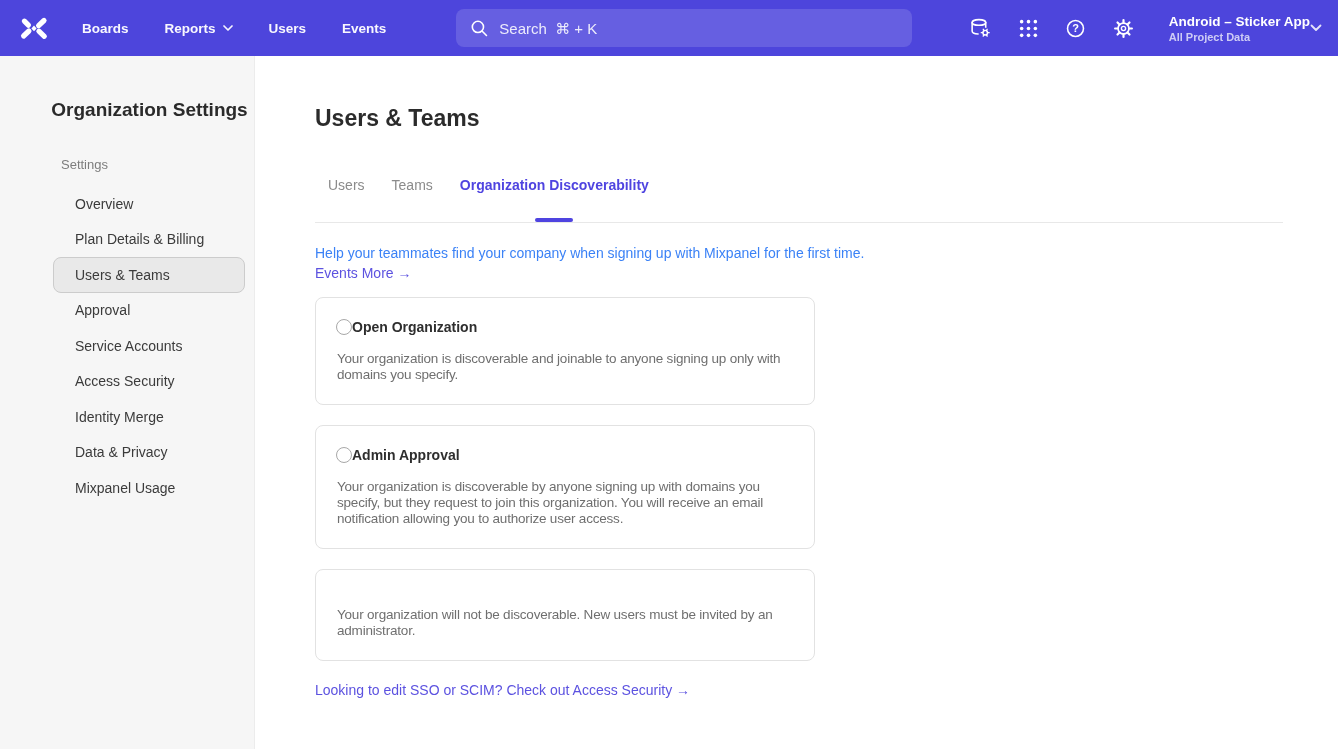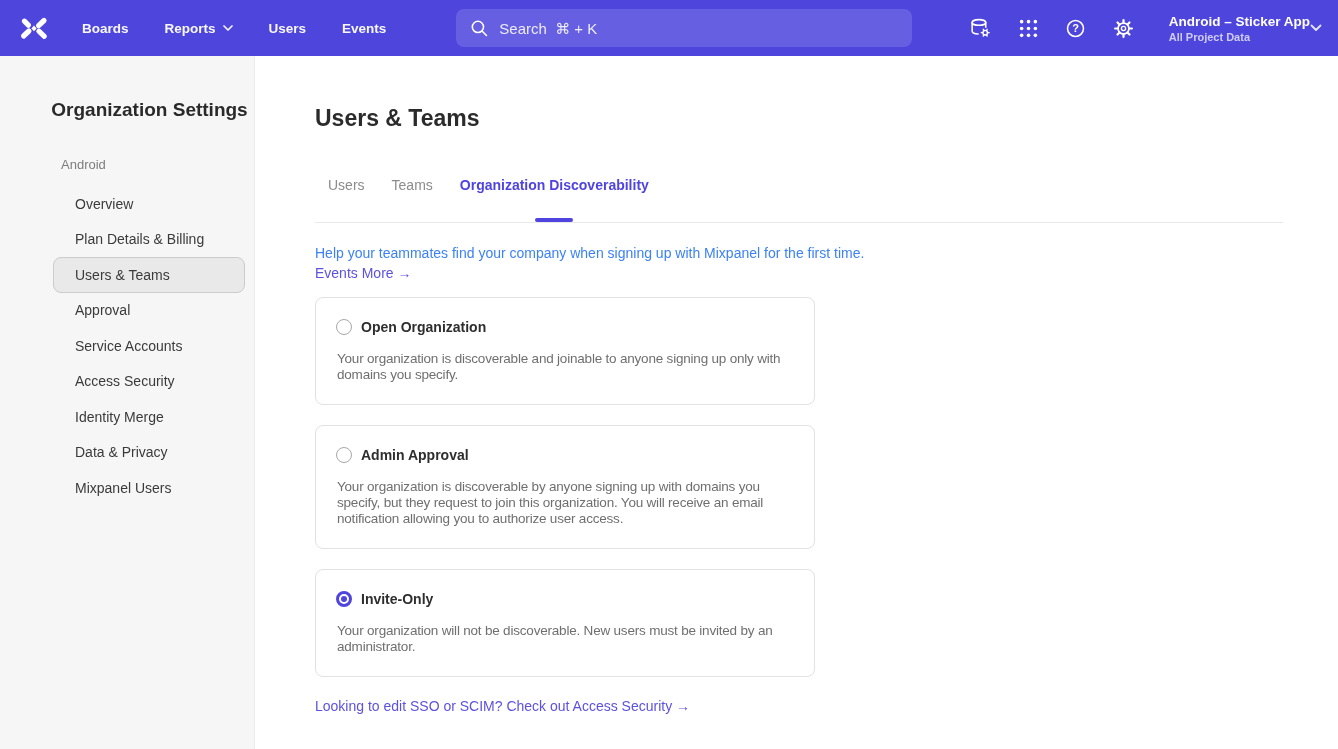"Android" div.section-label { text: Android -> Settings }
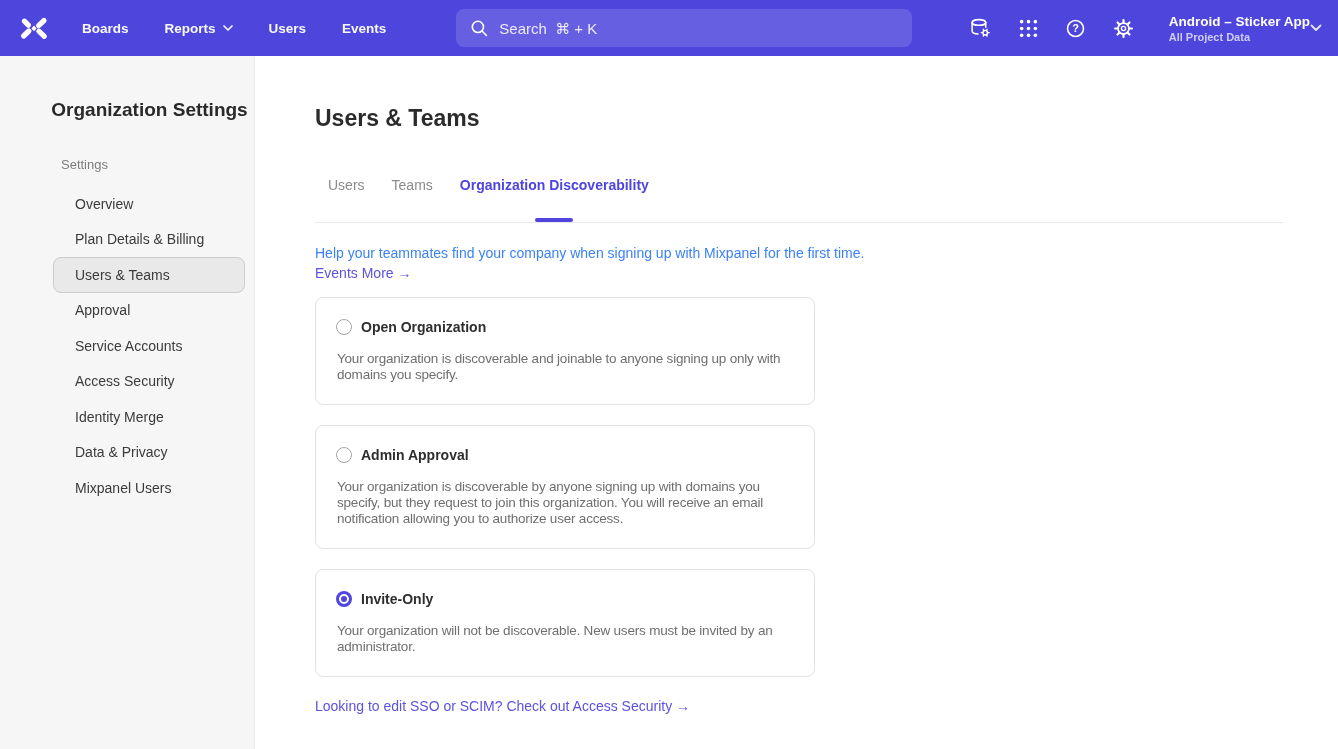"Open Organization" .option-head { gap: 9px -> none }
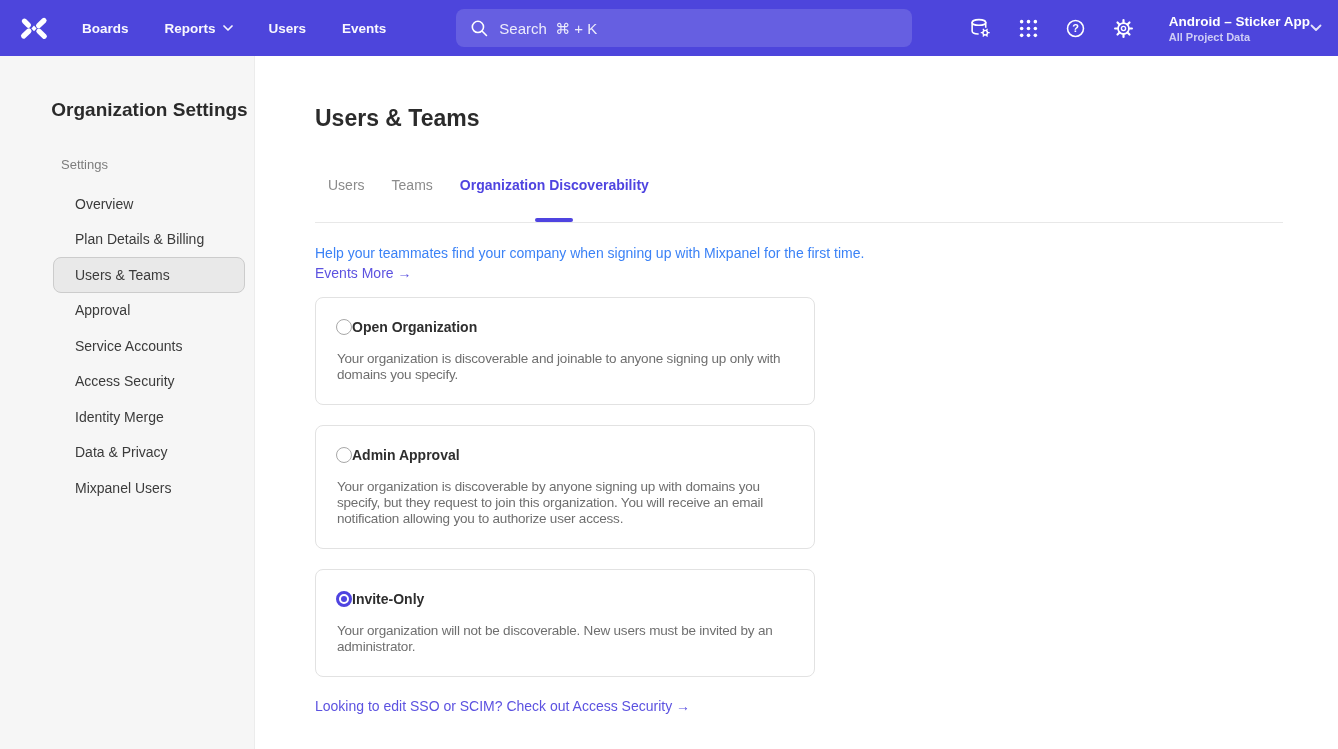"Mixpanel Users" div.side-item { text: Users -> Usage }
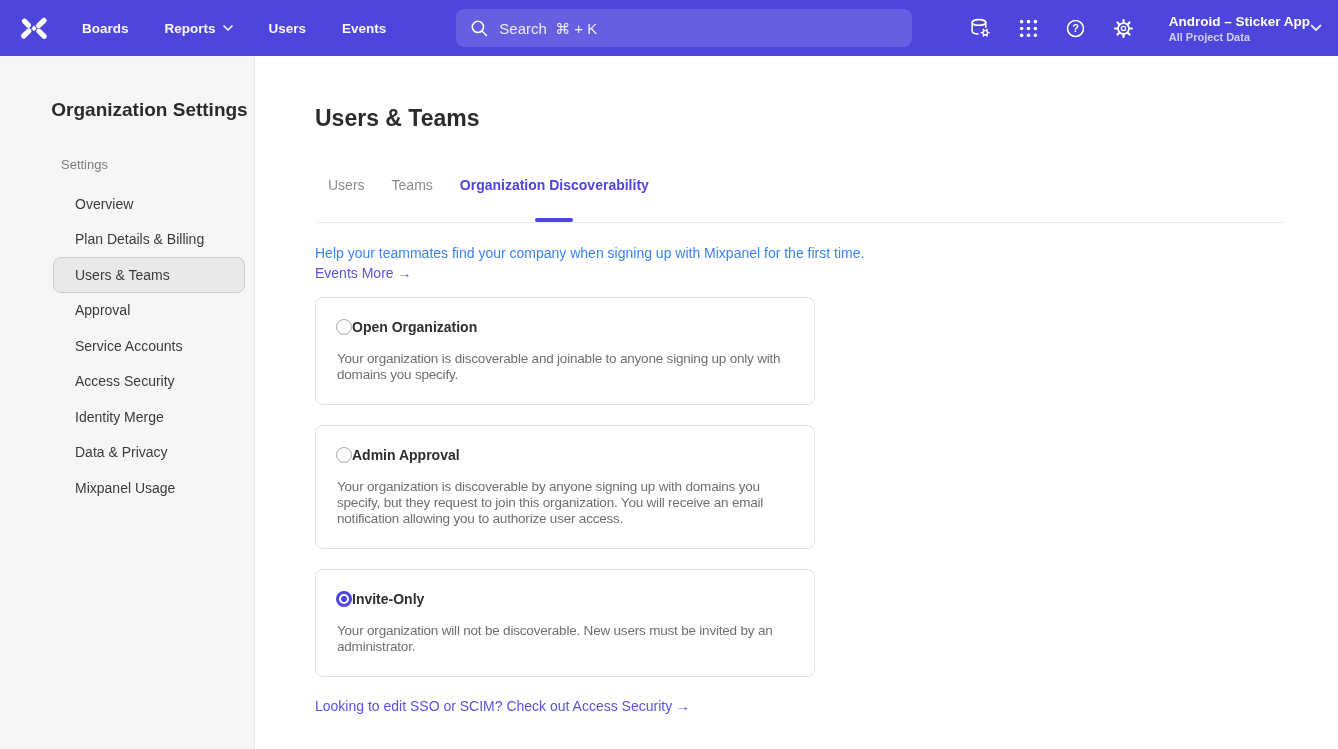"Invite-Only" div.option-head { html: <div> <span></span> <span>Invite-Only</span> </div> -> none }
